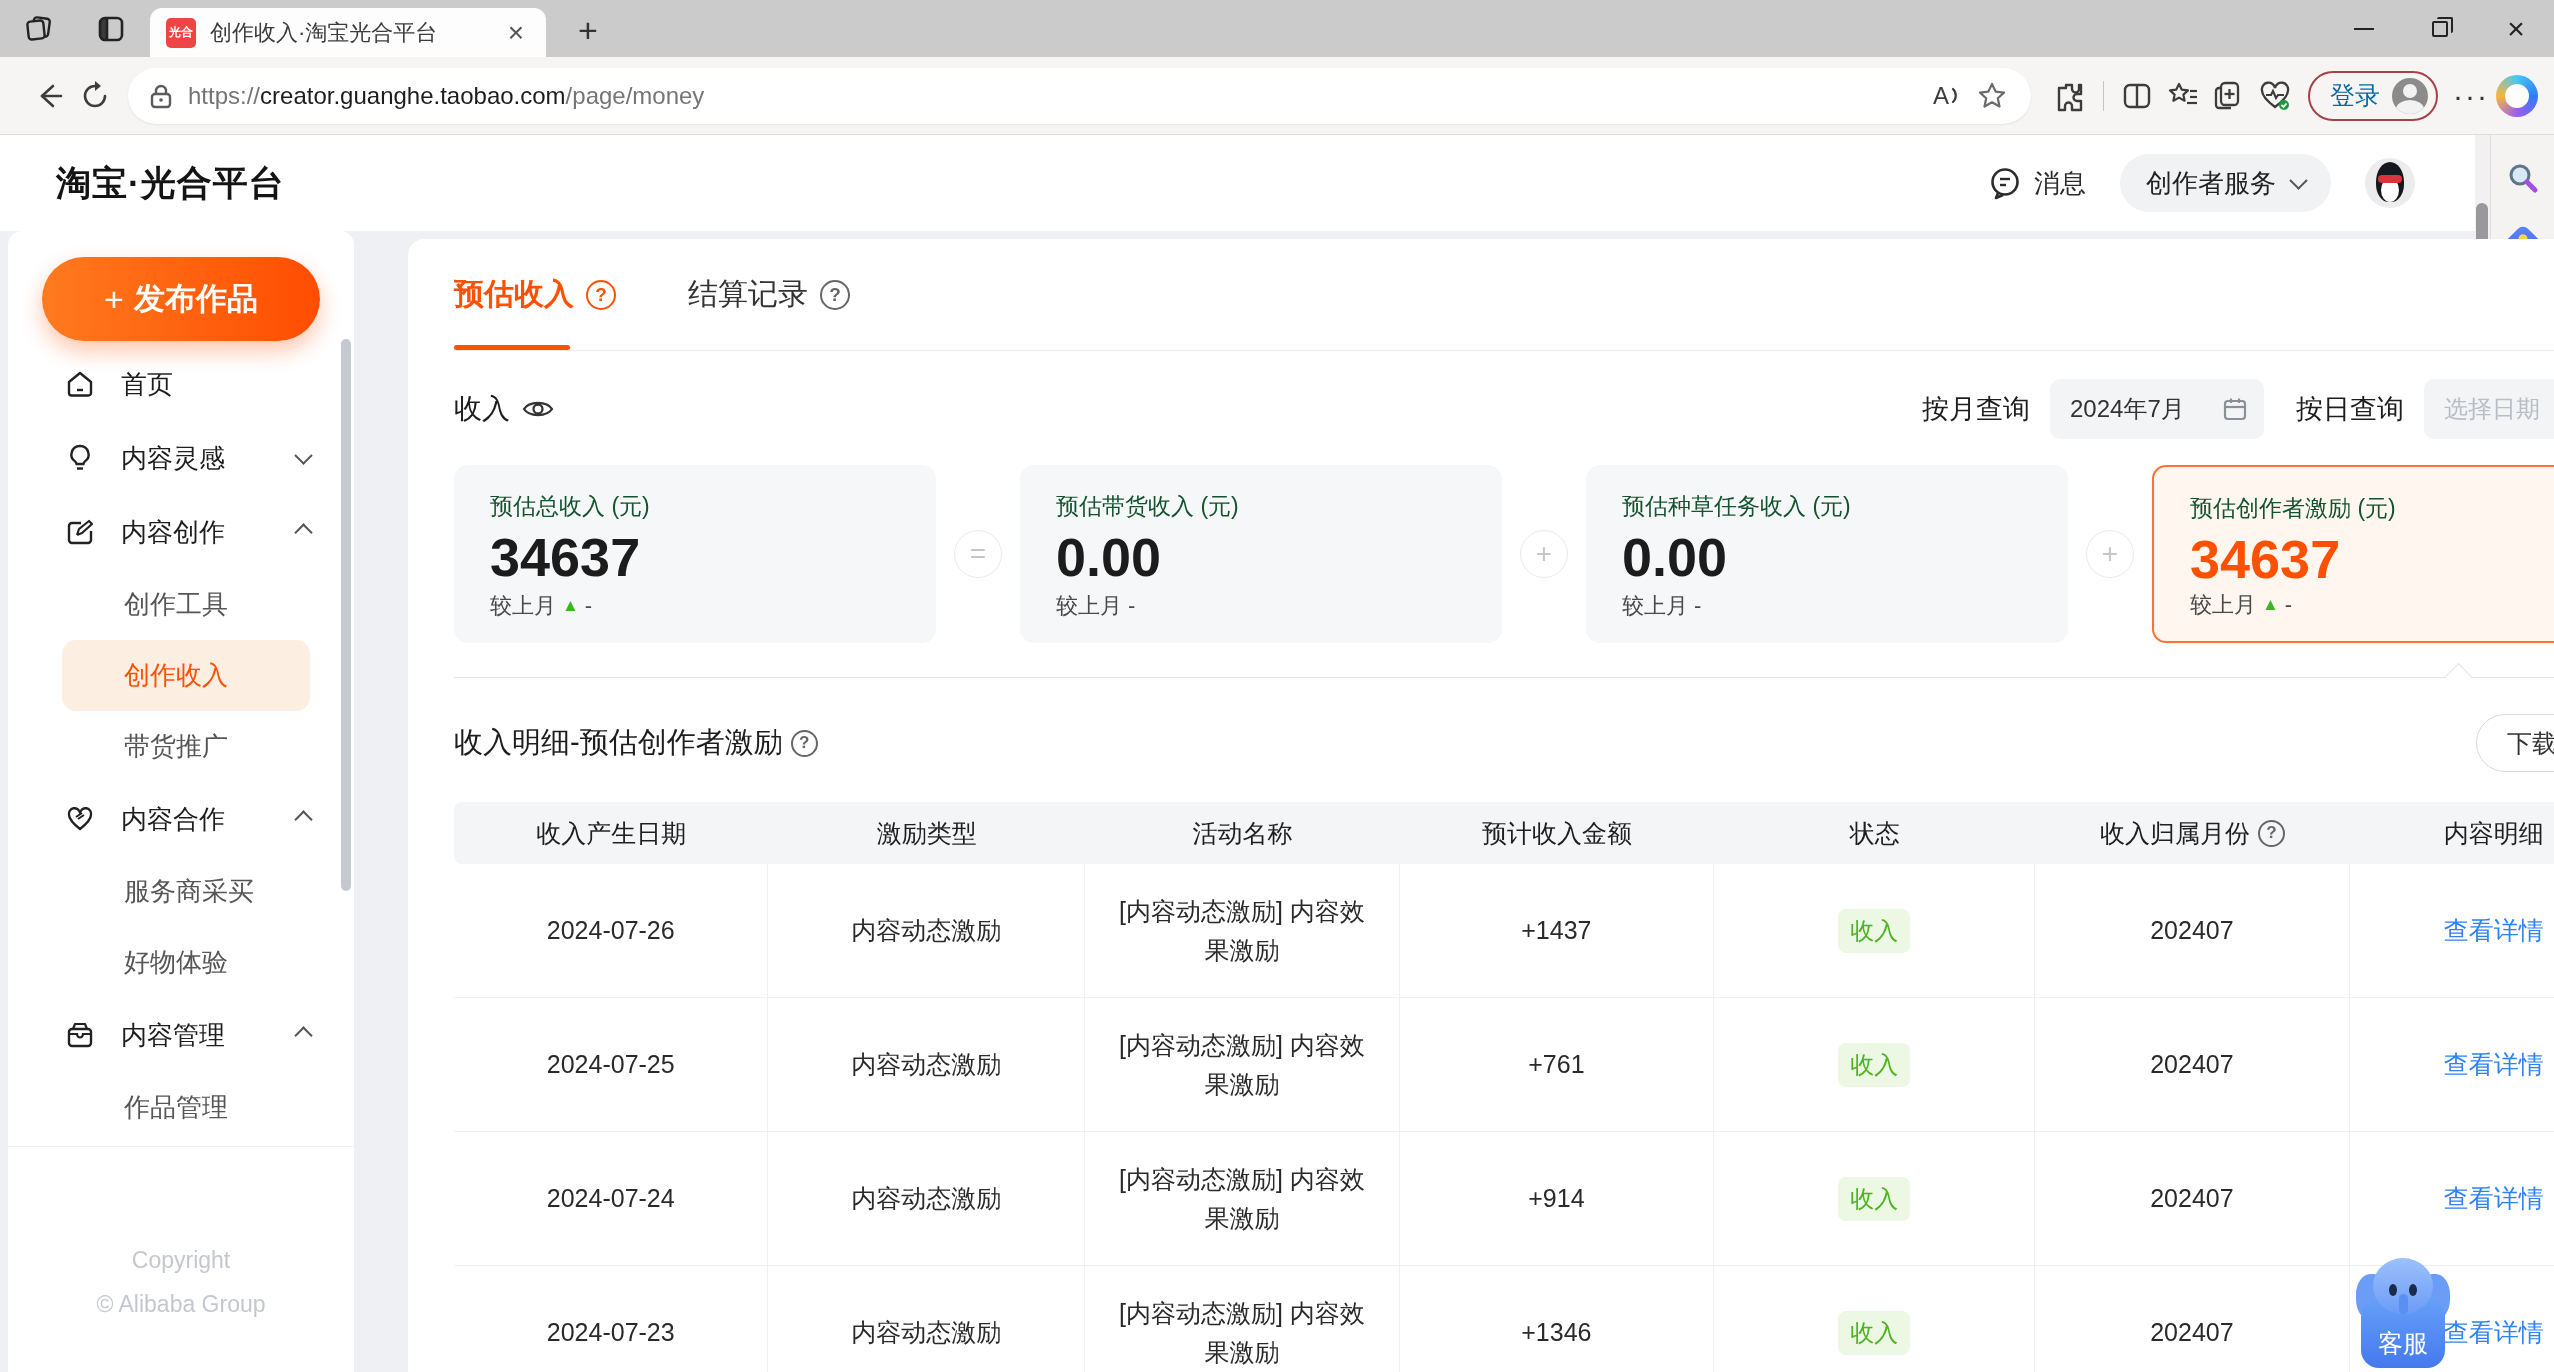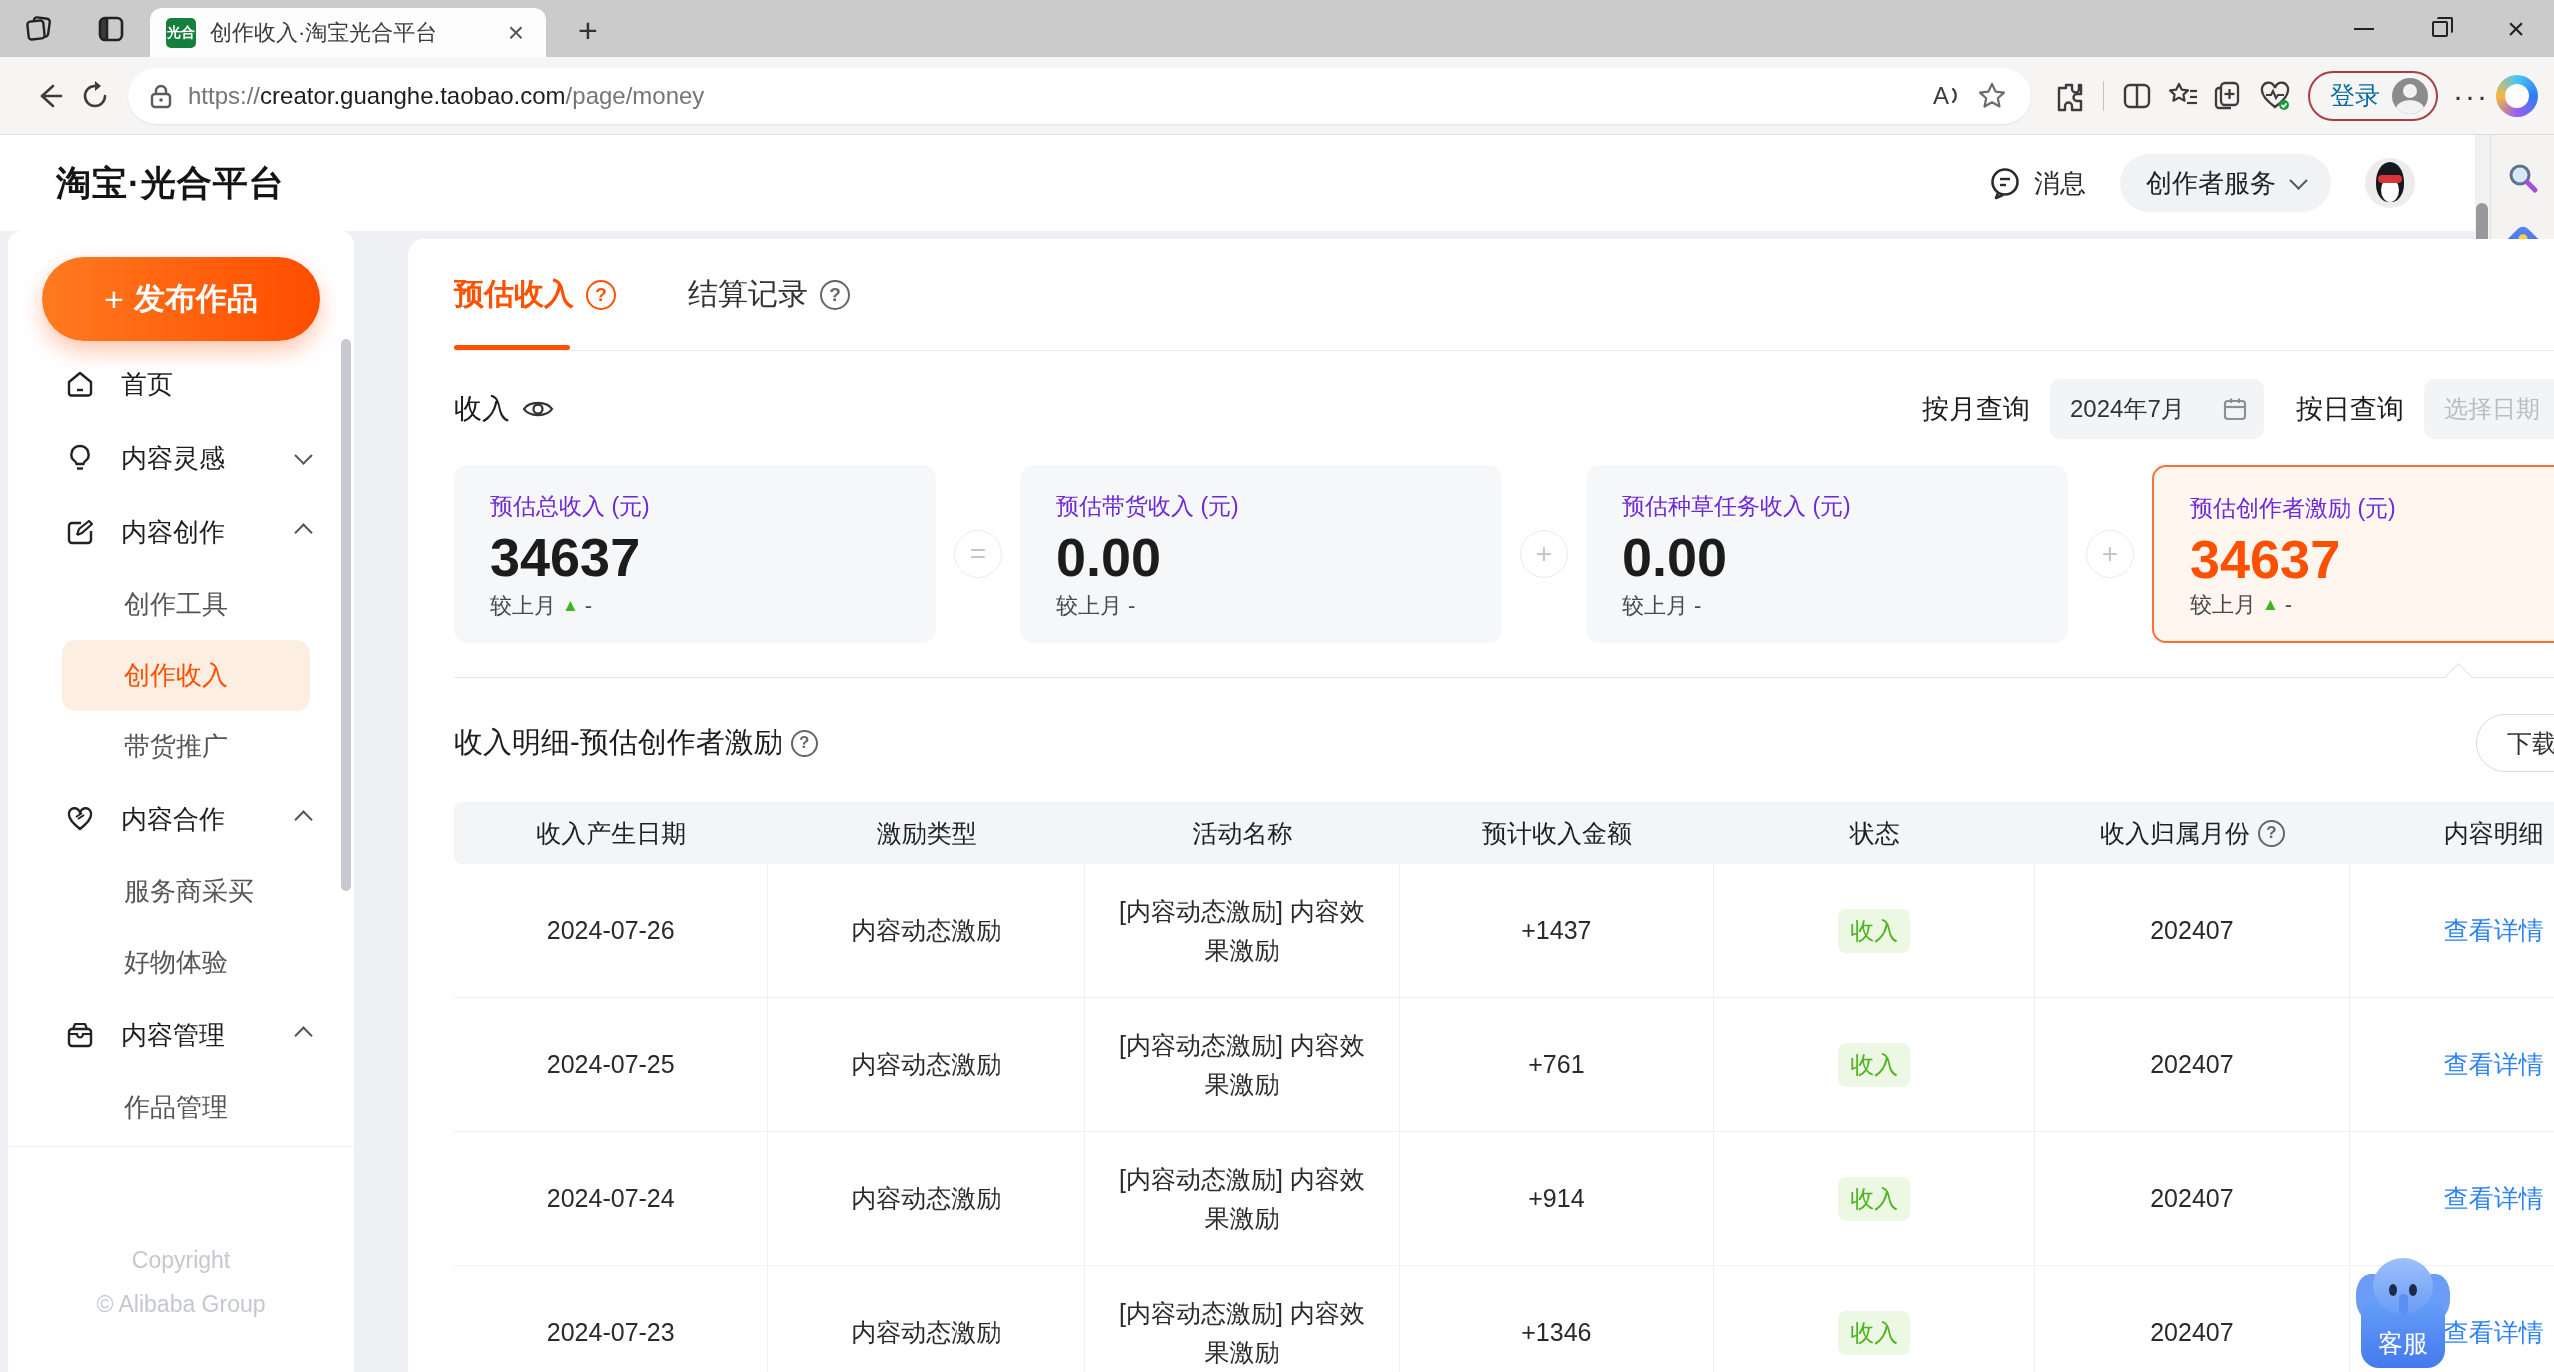"光合" .favicon { background: #15803d -> #ef4444; font-size: 14px -> 12px }
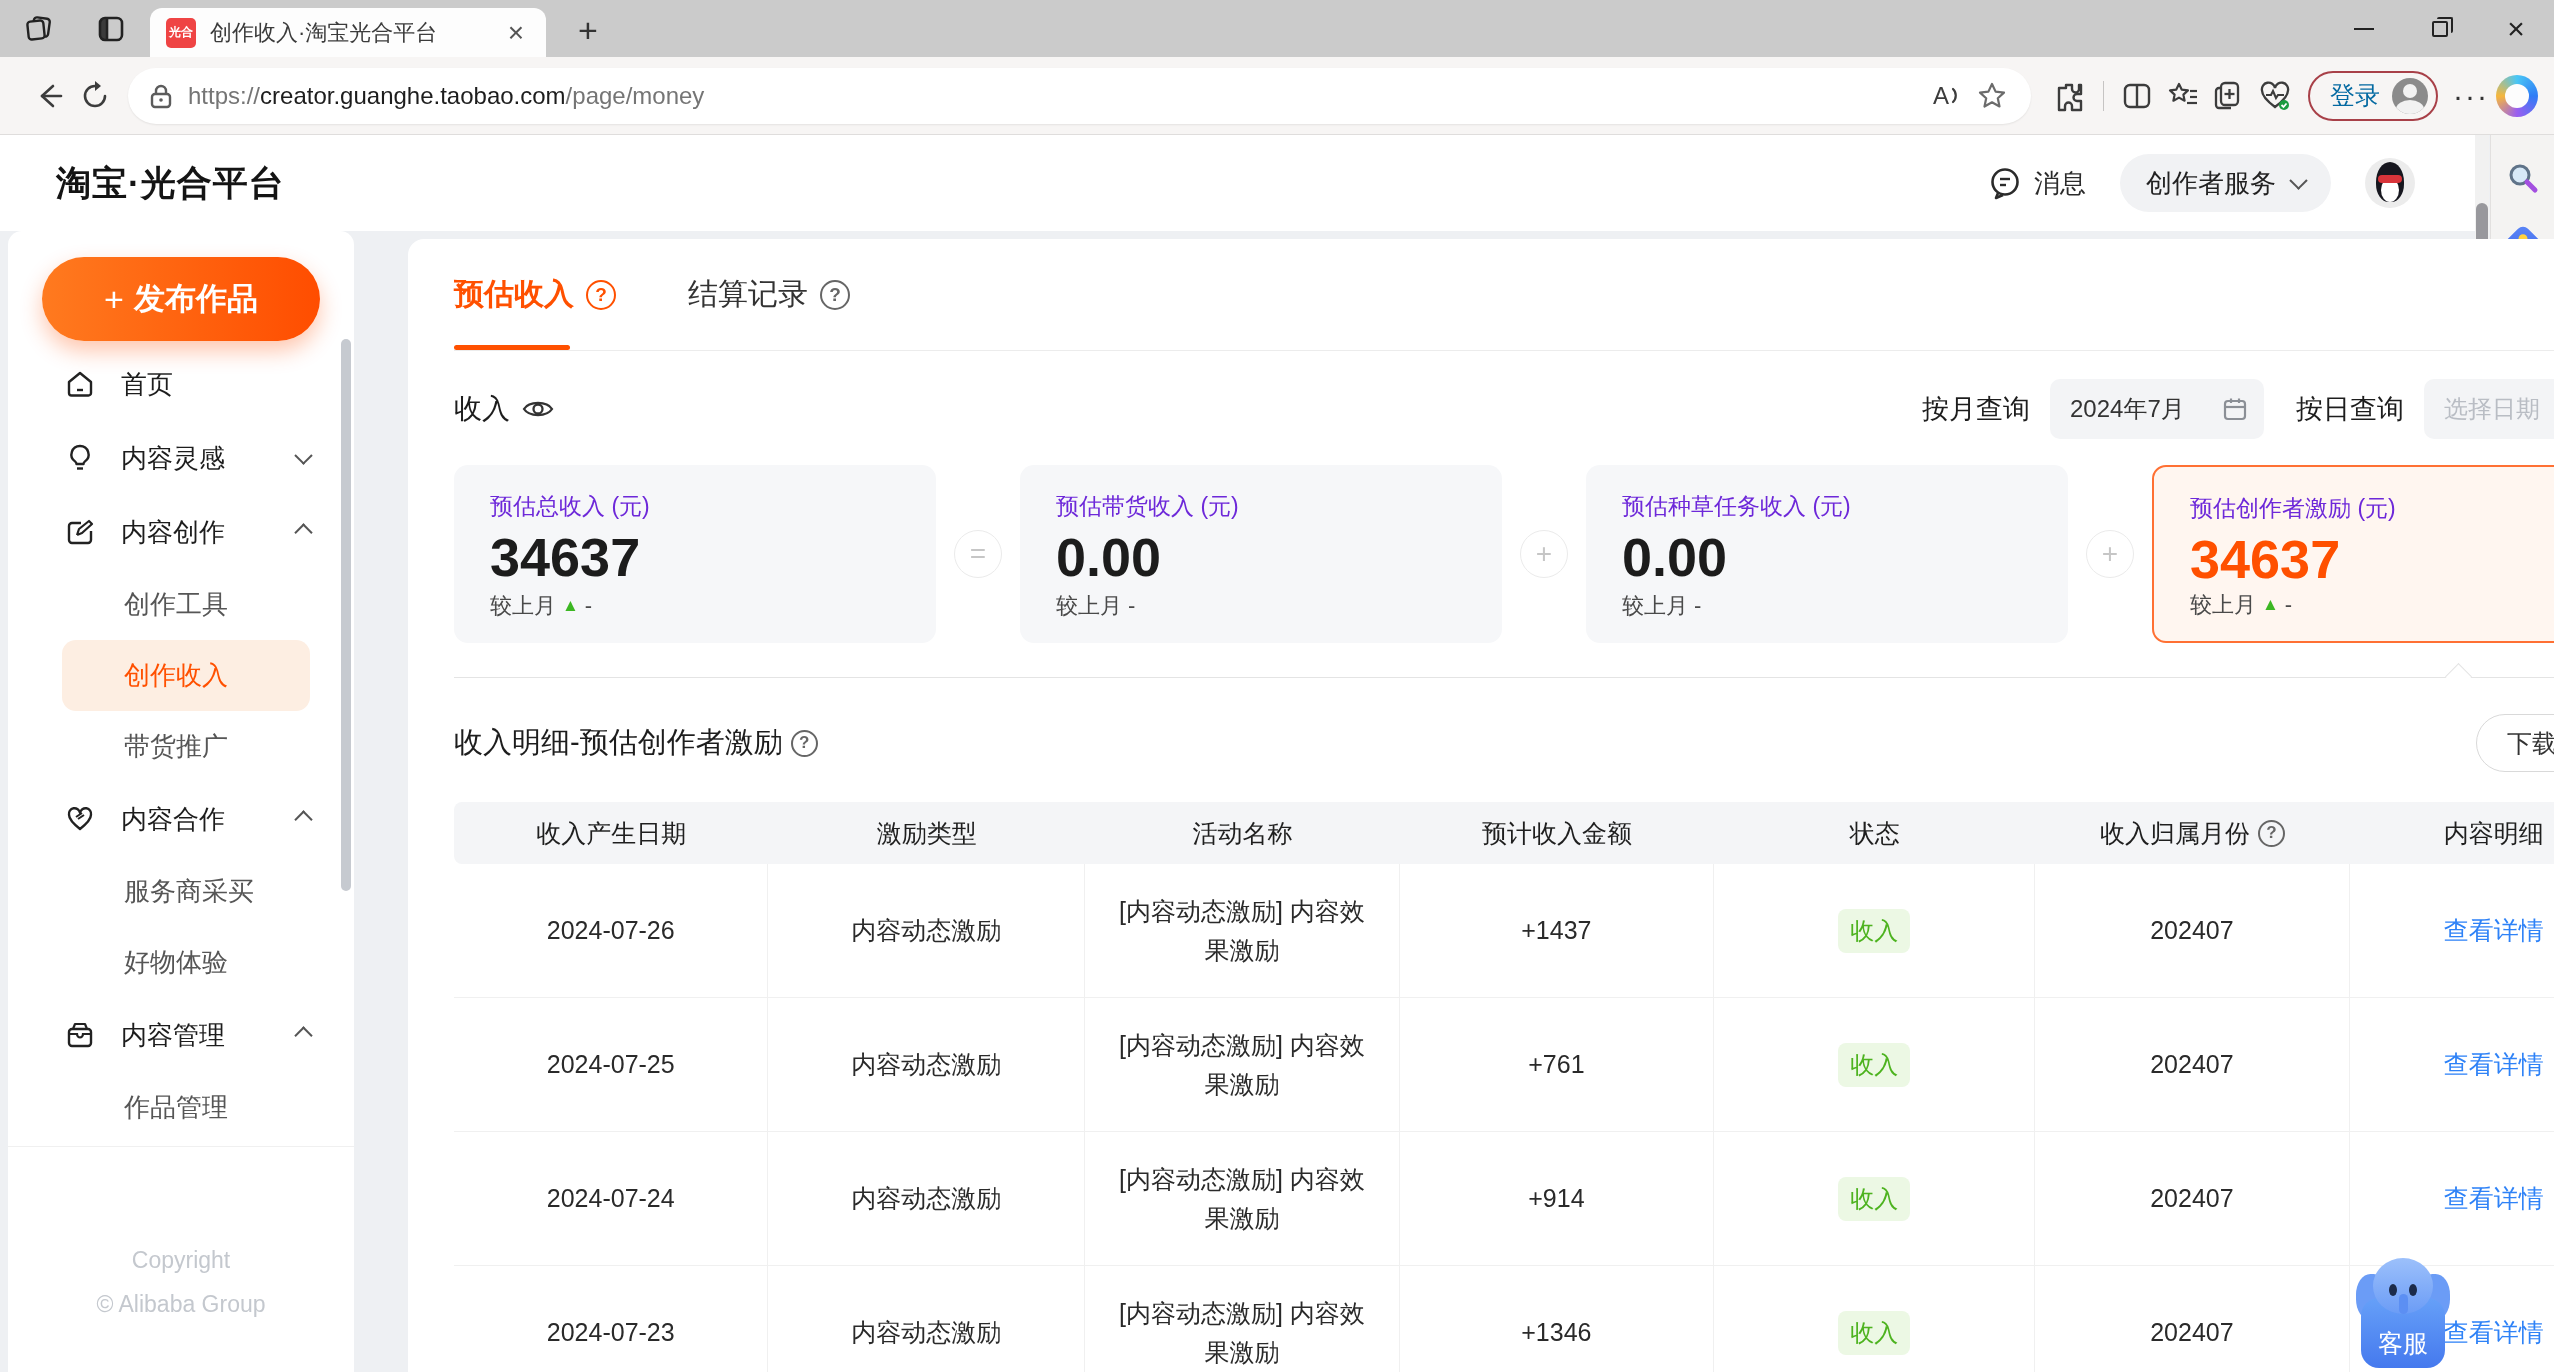"预估总收入 (元)" .scard .lbl { color: #6d28d9 -> #14532d }
